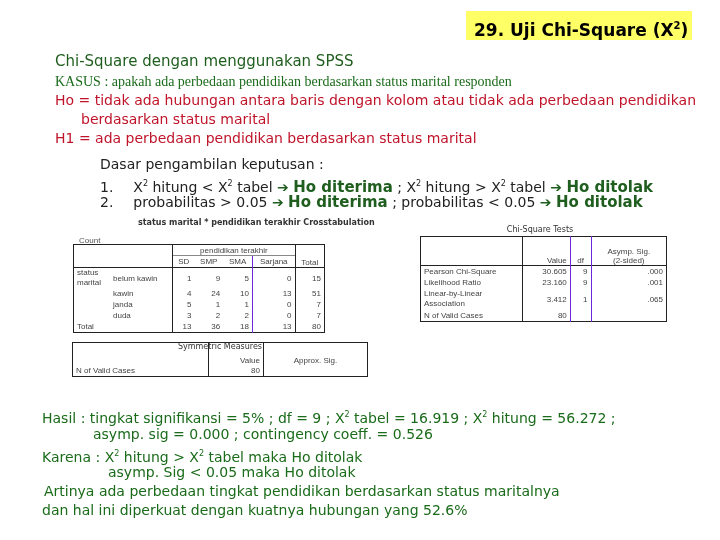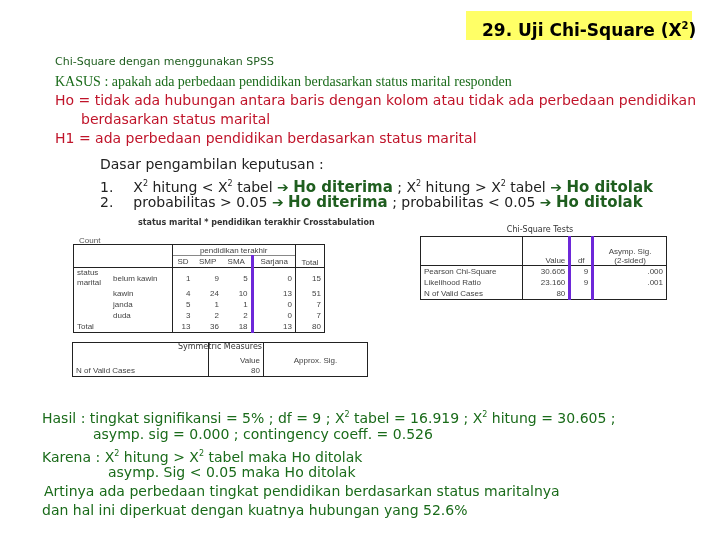"29. Uji Chi-Square (X2)" .title-box { padding-left: 16px -> 8px }
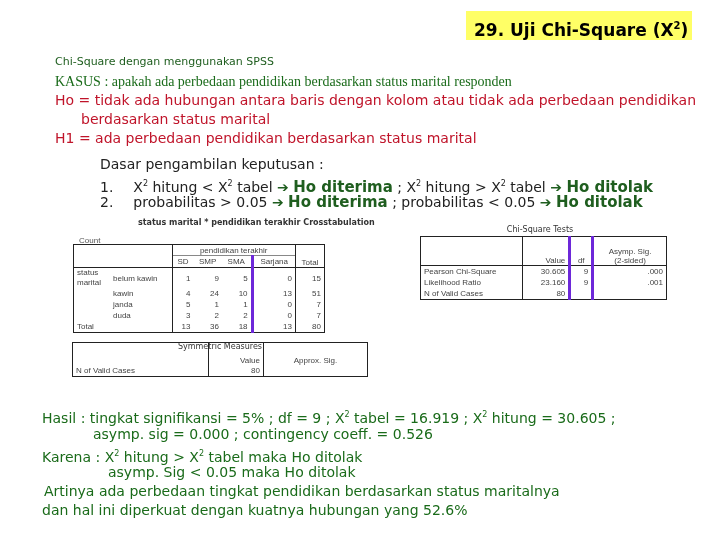"Chi-Square dengan menggunakan SPSS" div.abs { font-size: 11px -> 15px }
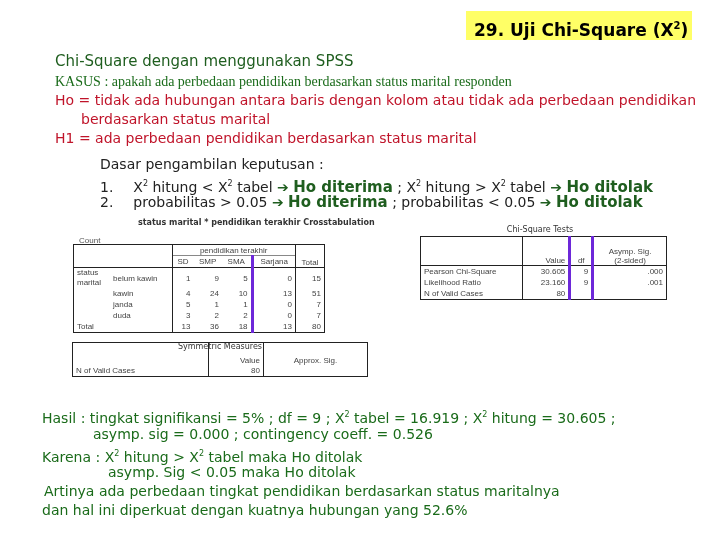"Asymp. Sig." .bl-g { border-left: 3px solid #6d28d9 -> 1px solid #6d28d9 }
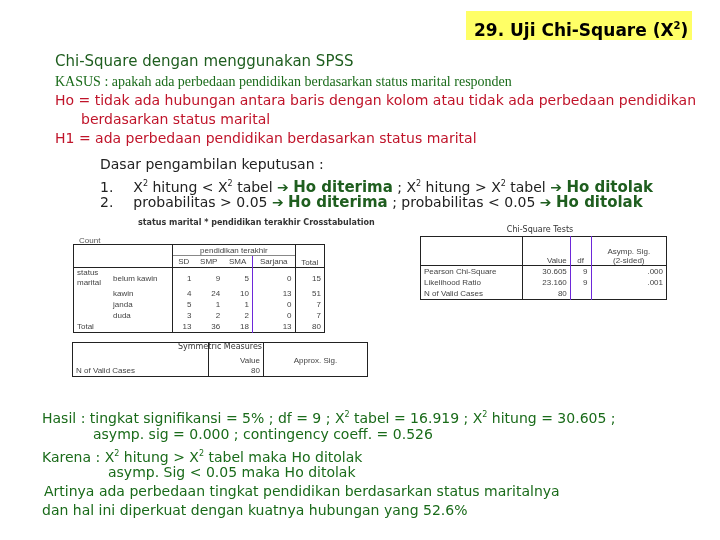"Linear-by-Linear" tr { html: none -> <tr> <td><span>Linear-by-Linear</span><br><span>Association</span></td> <td>3.412</td> <td>1</td> <td>.065</td> </tr> }
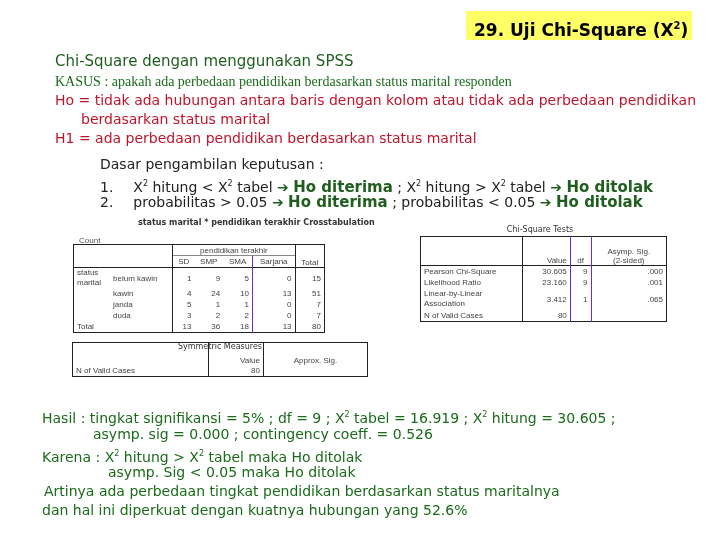"hitung = 30.605 ;" span { text: 30.605 -> 56.272 }
